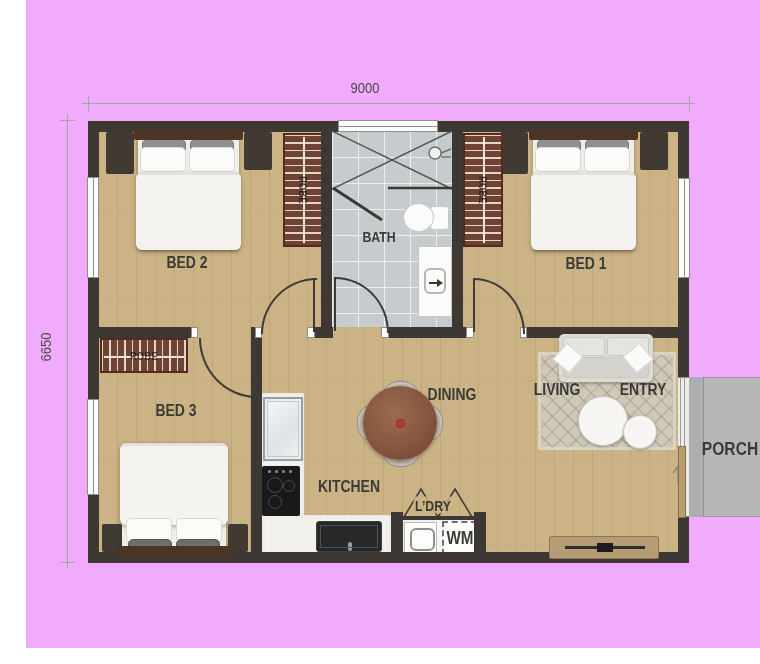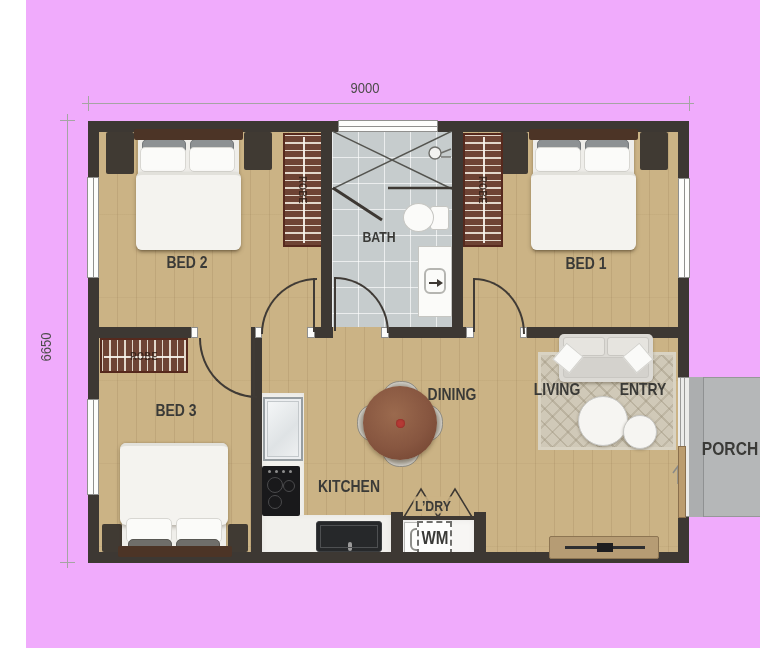"WM" .wm { left: 391px -> 416px }
